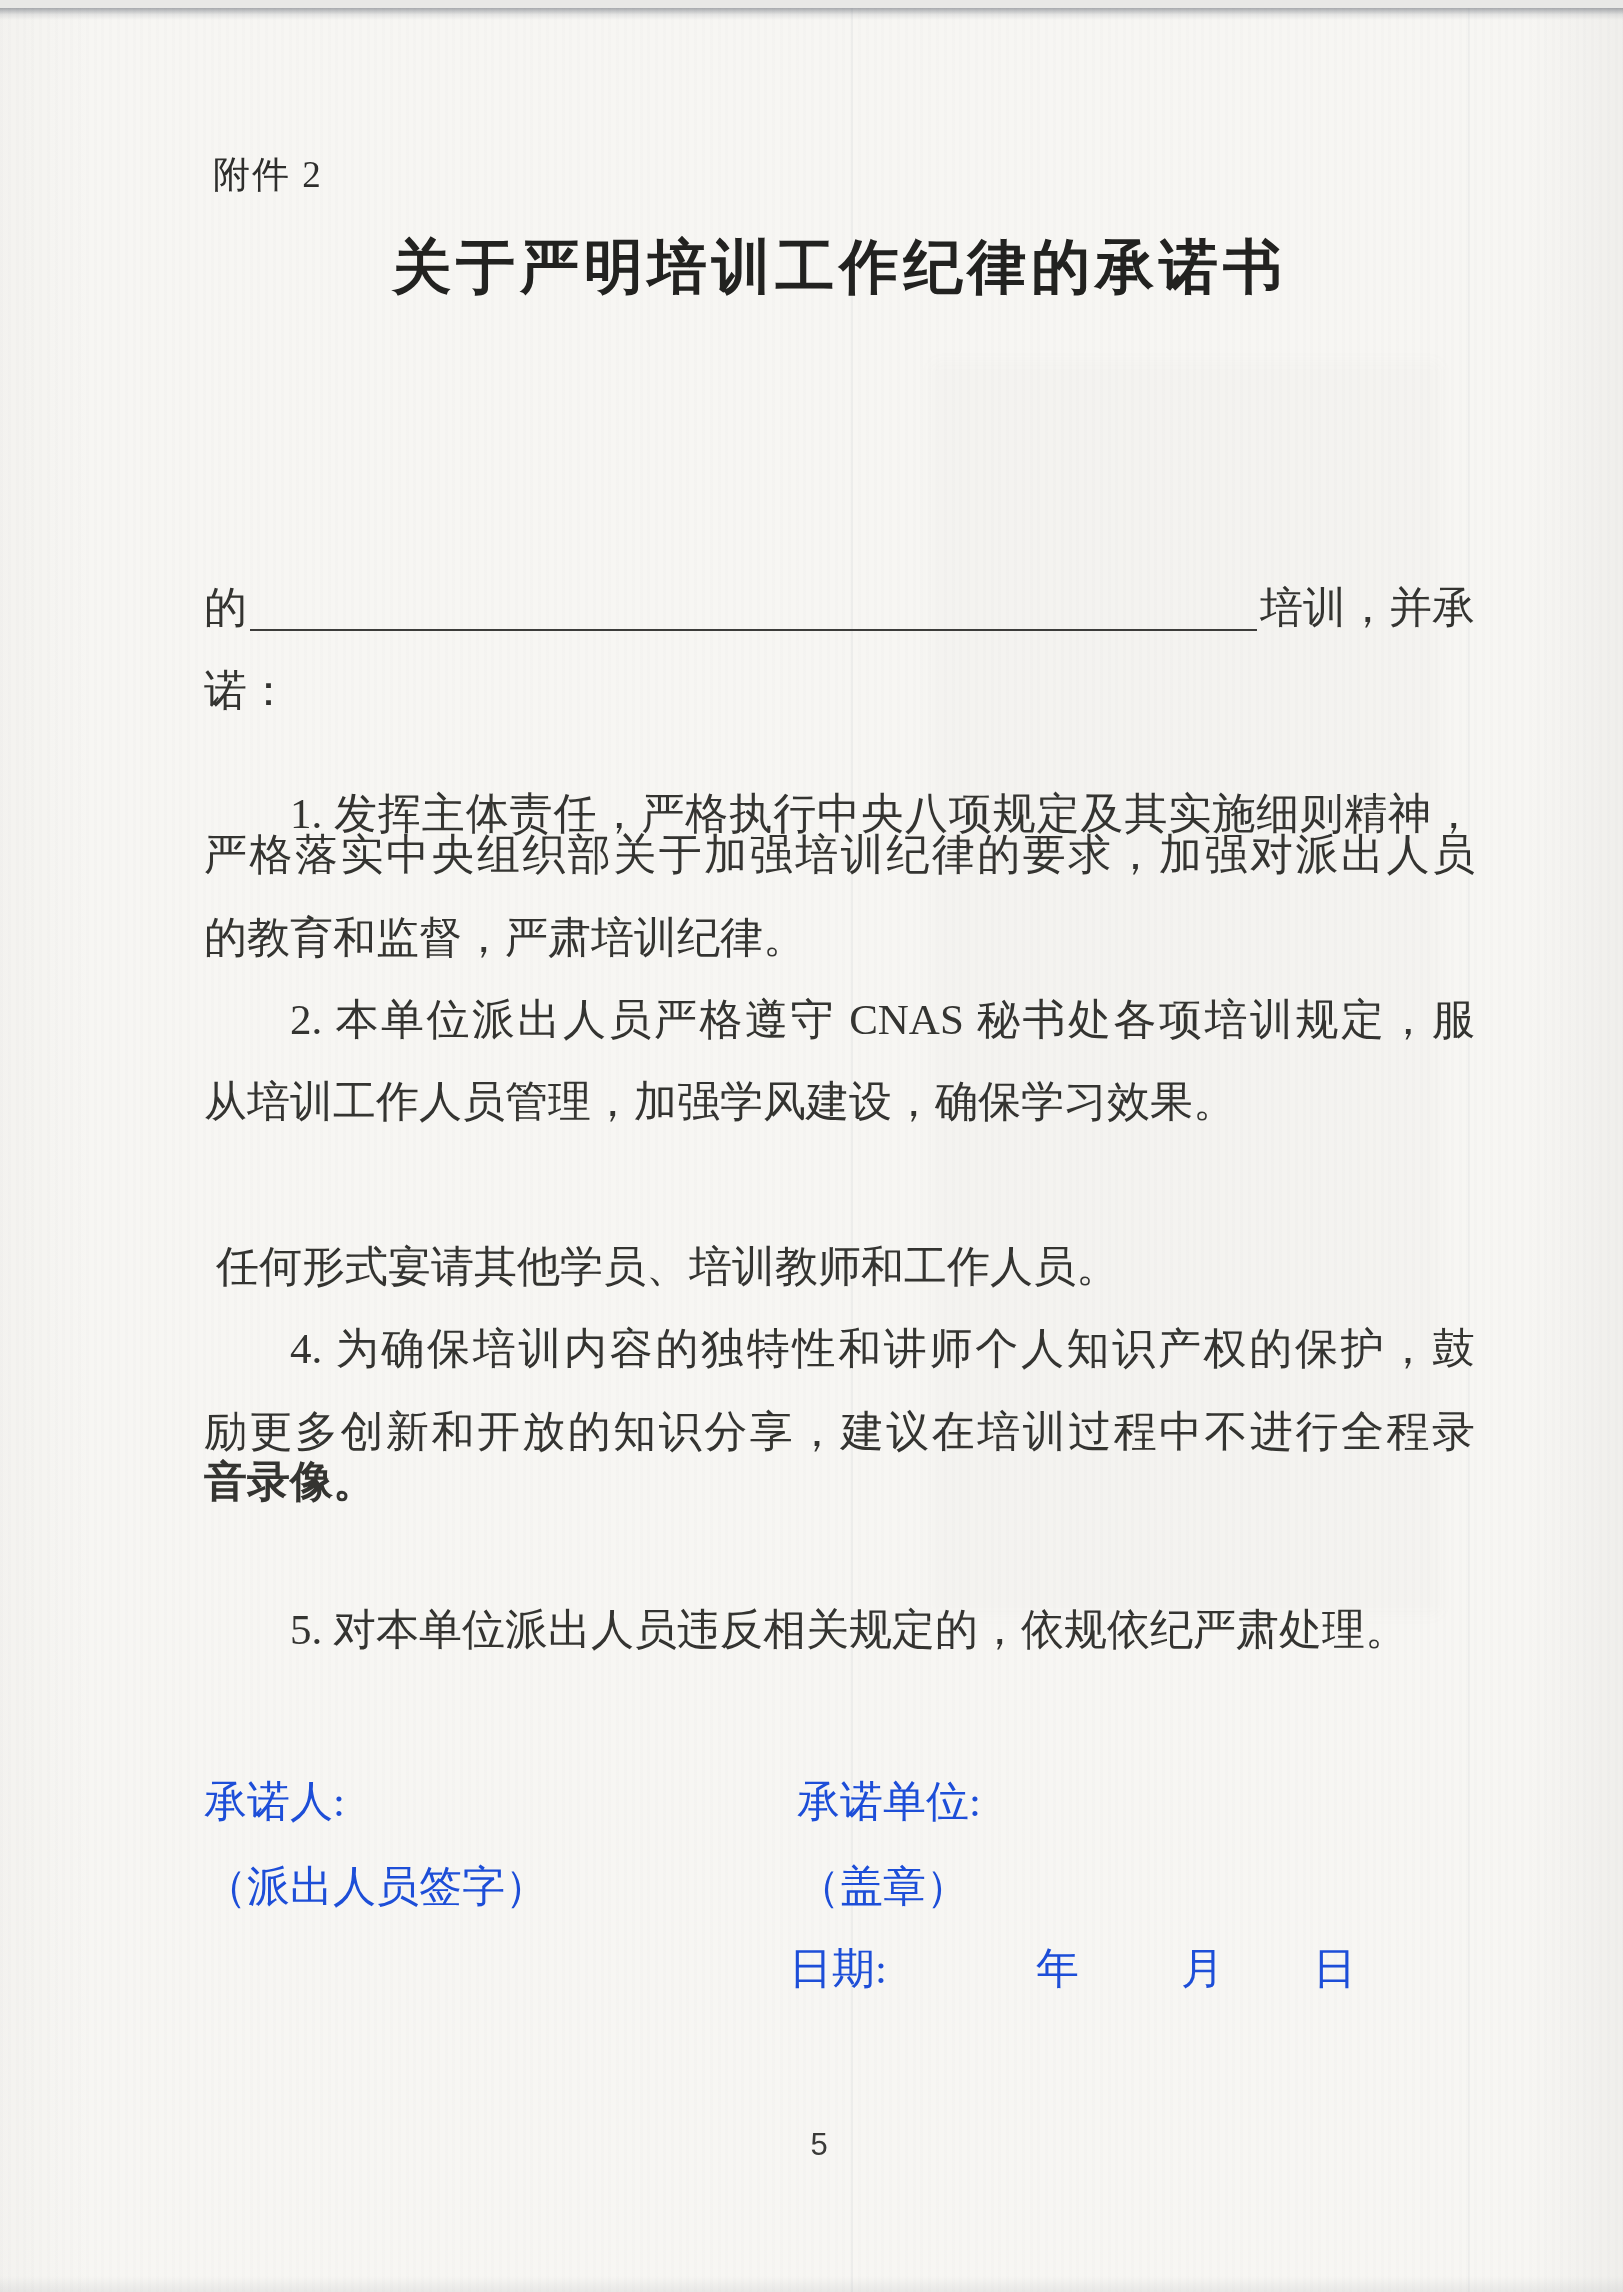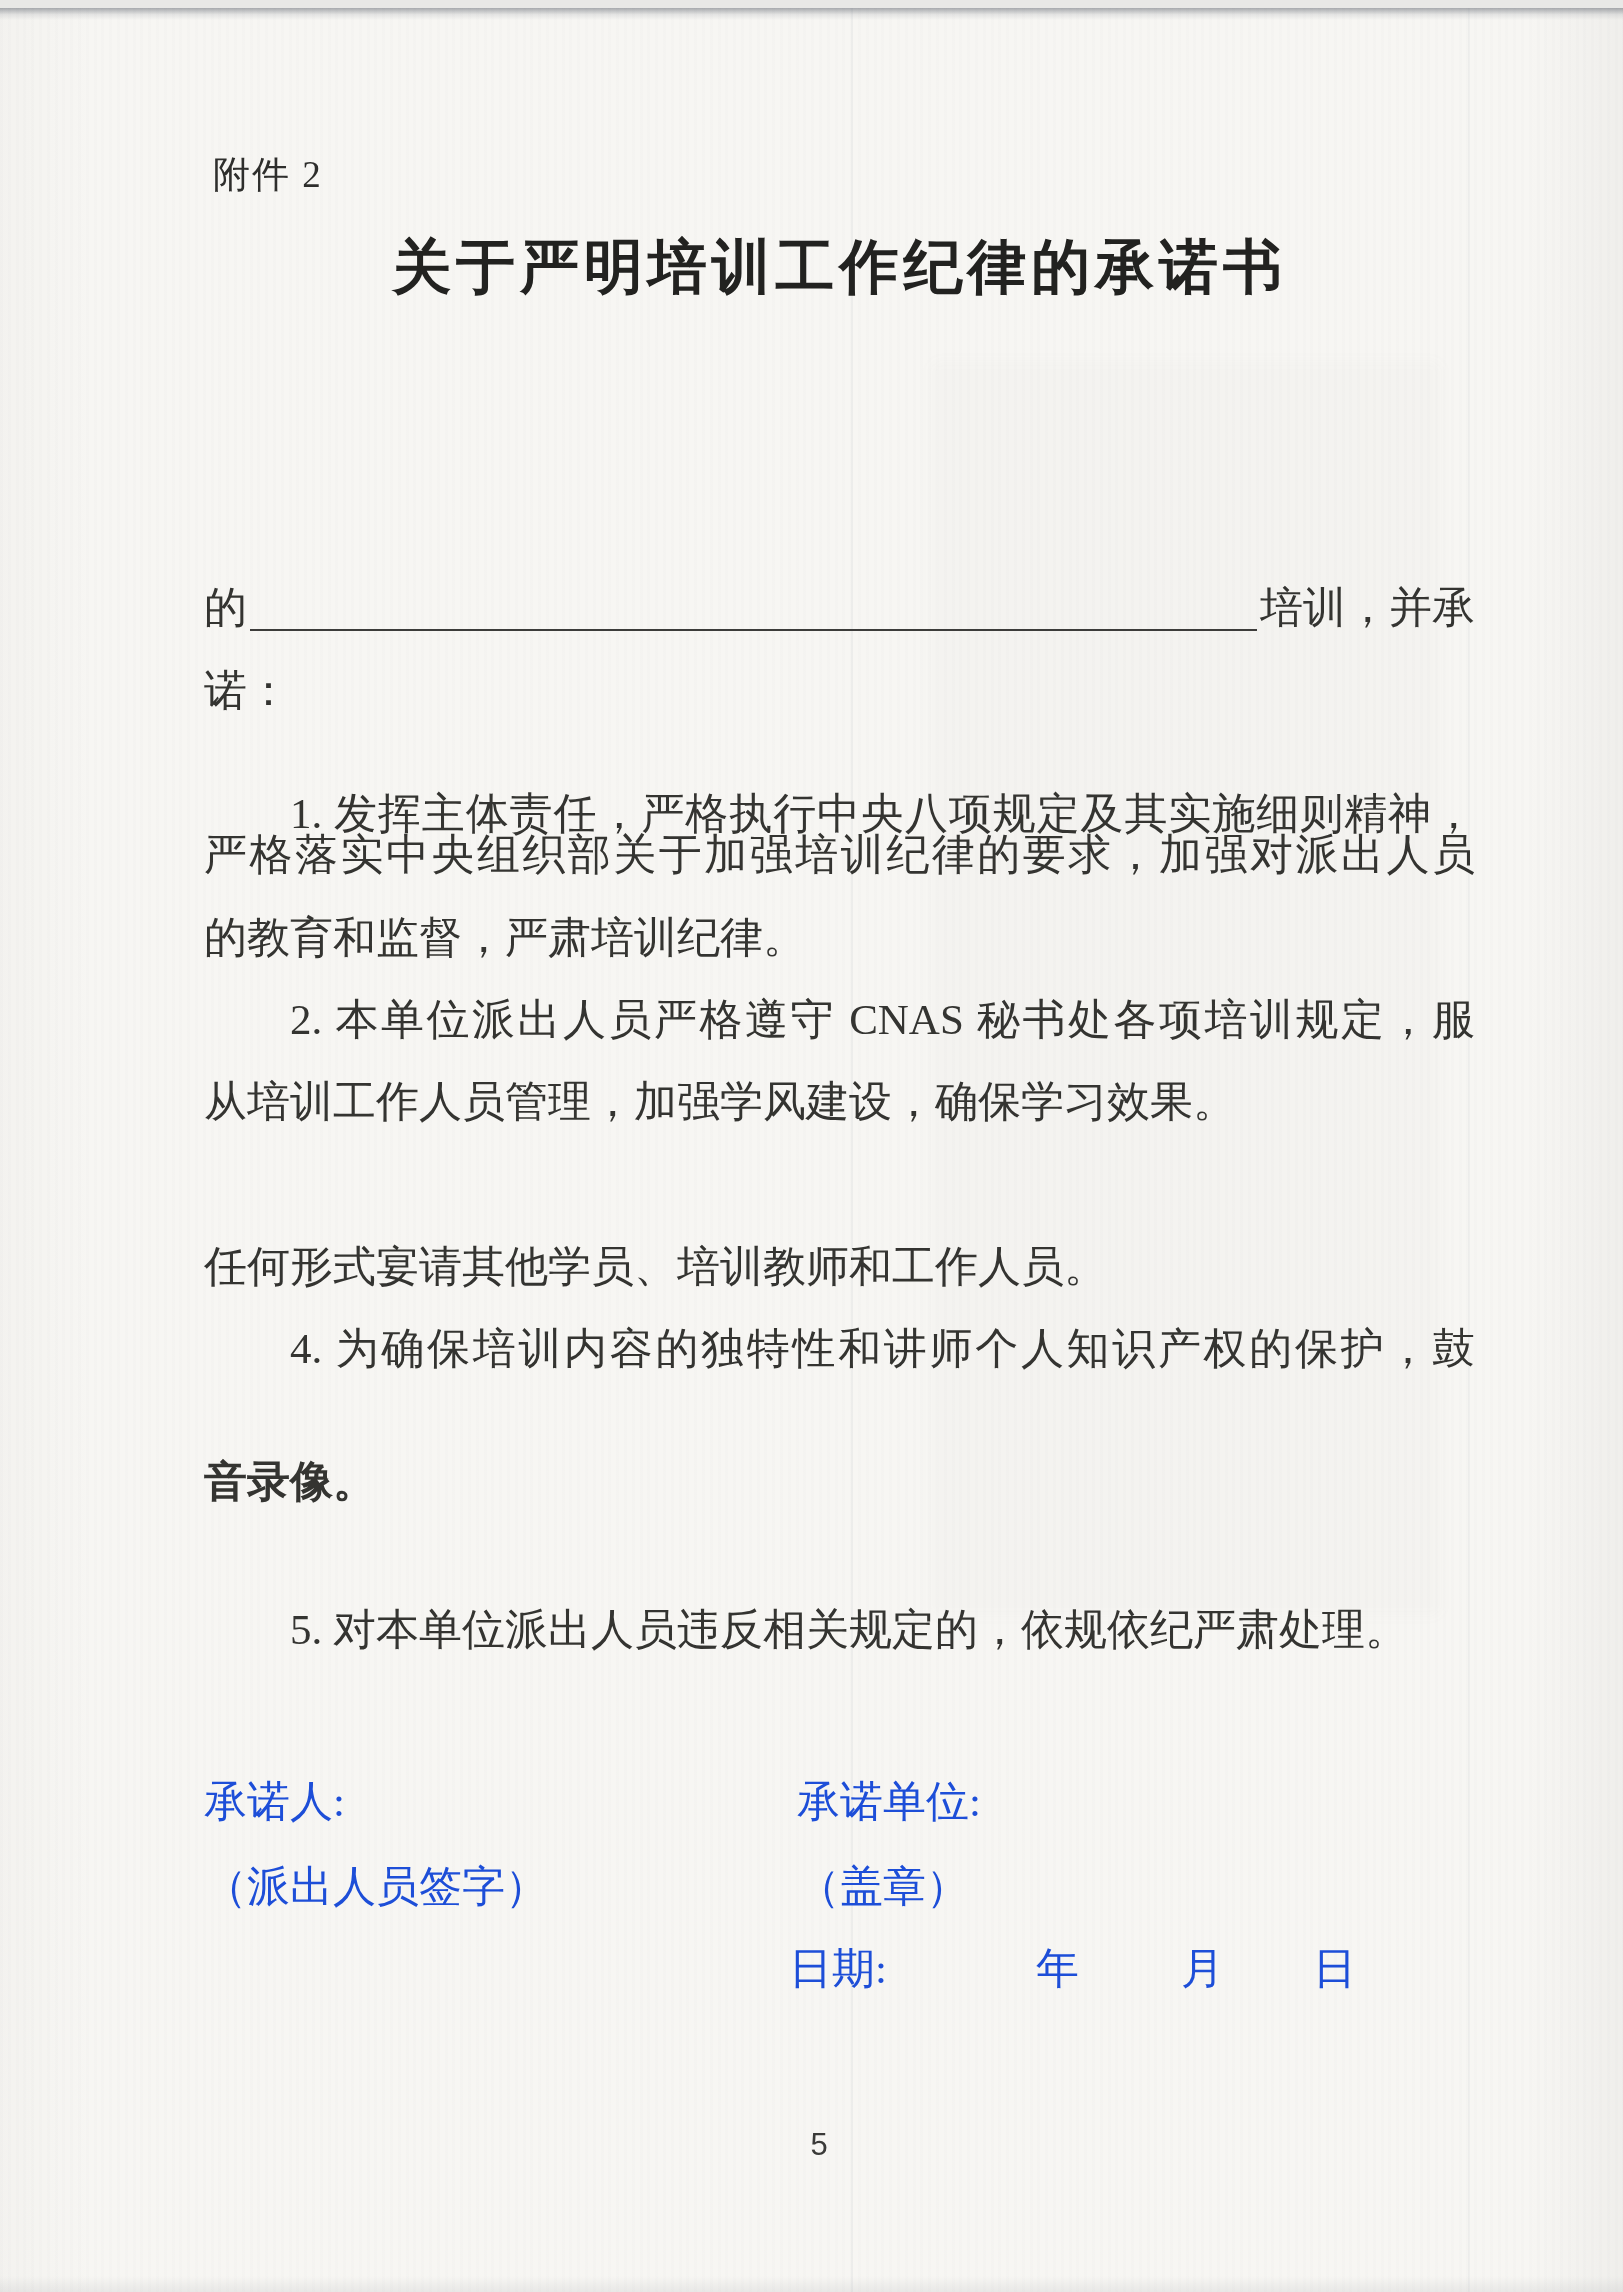"任何形式宴请其他学员、培训教师和工作人员。" div.line { left: 204px -> 216px }
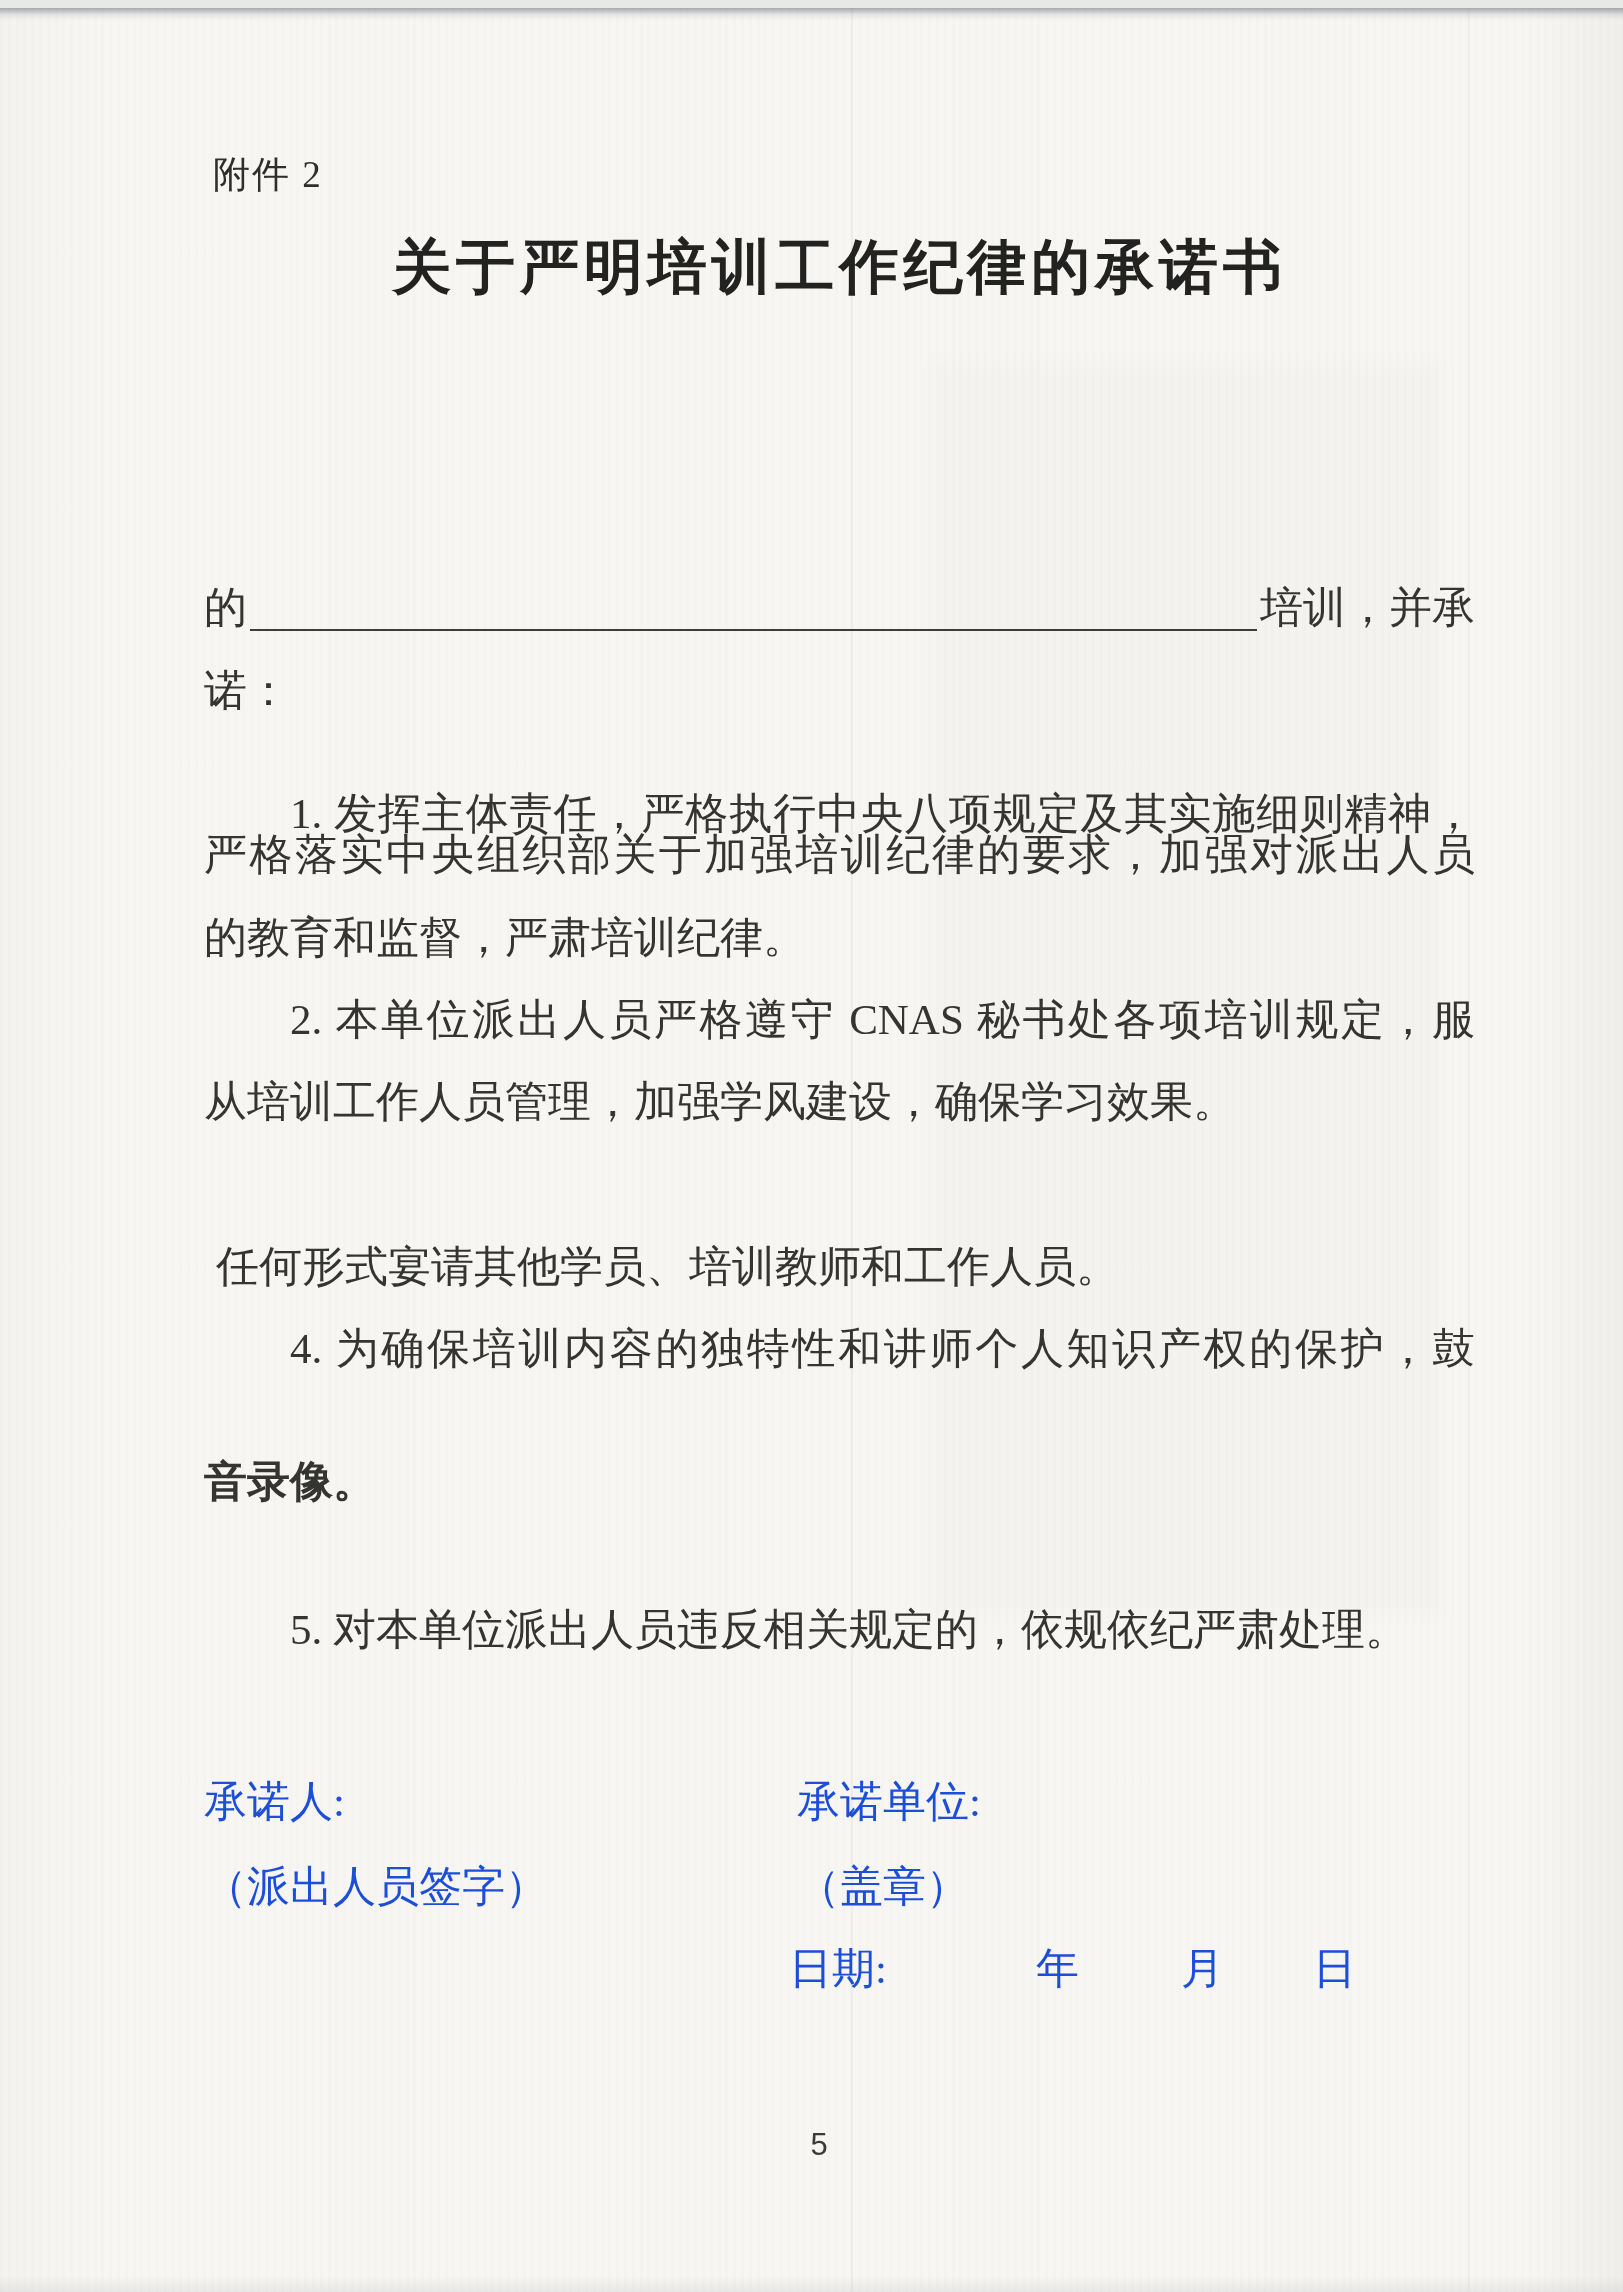"励更多创新和开放的知识分享，建议在培训过程中不进行全程录" div.line { html: none -> <div>励更多创新和开放的知识分享，建议在培训过程中不进行全程录</div> }
